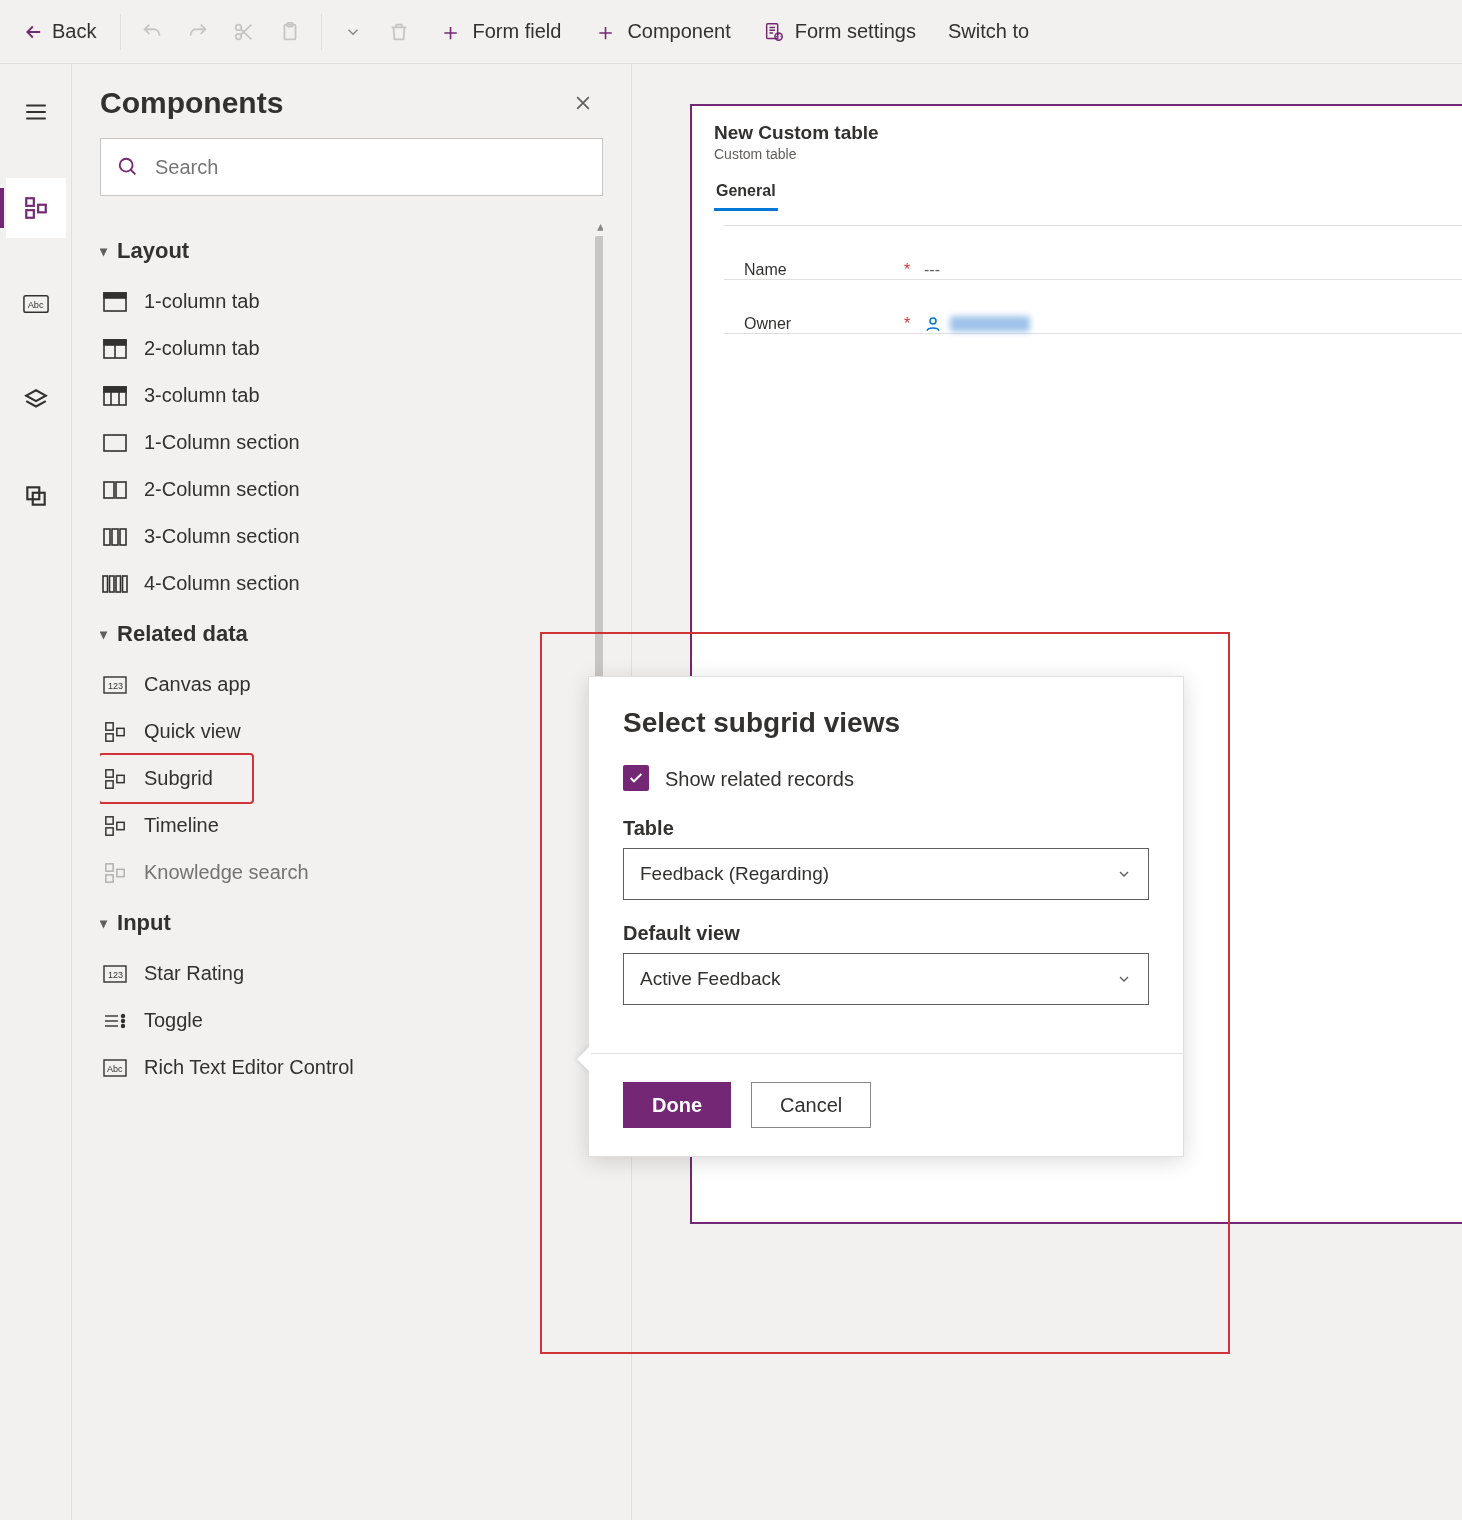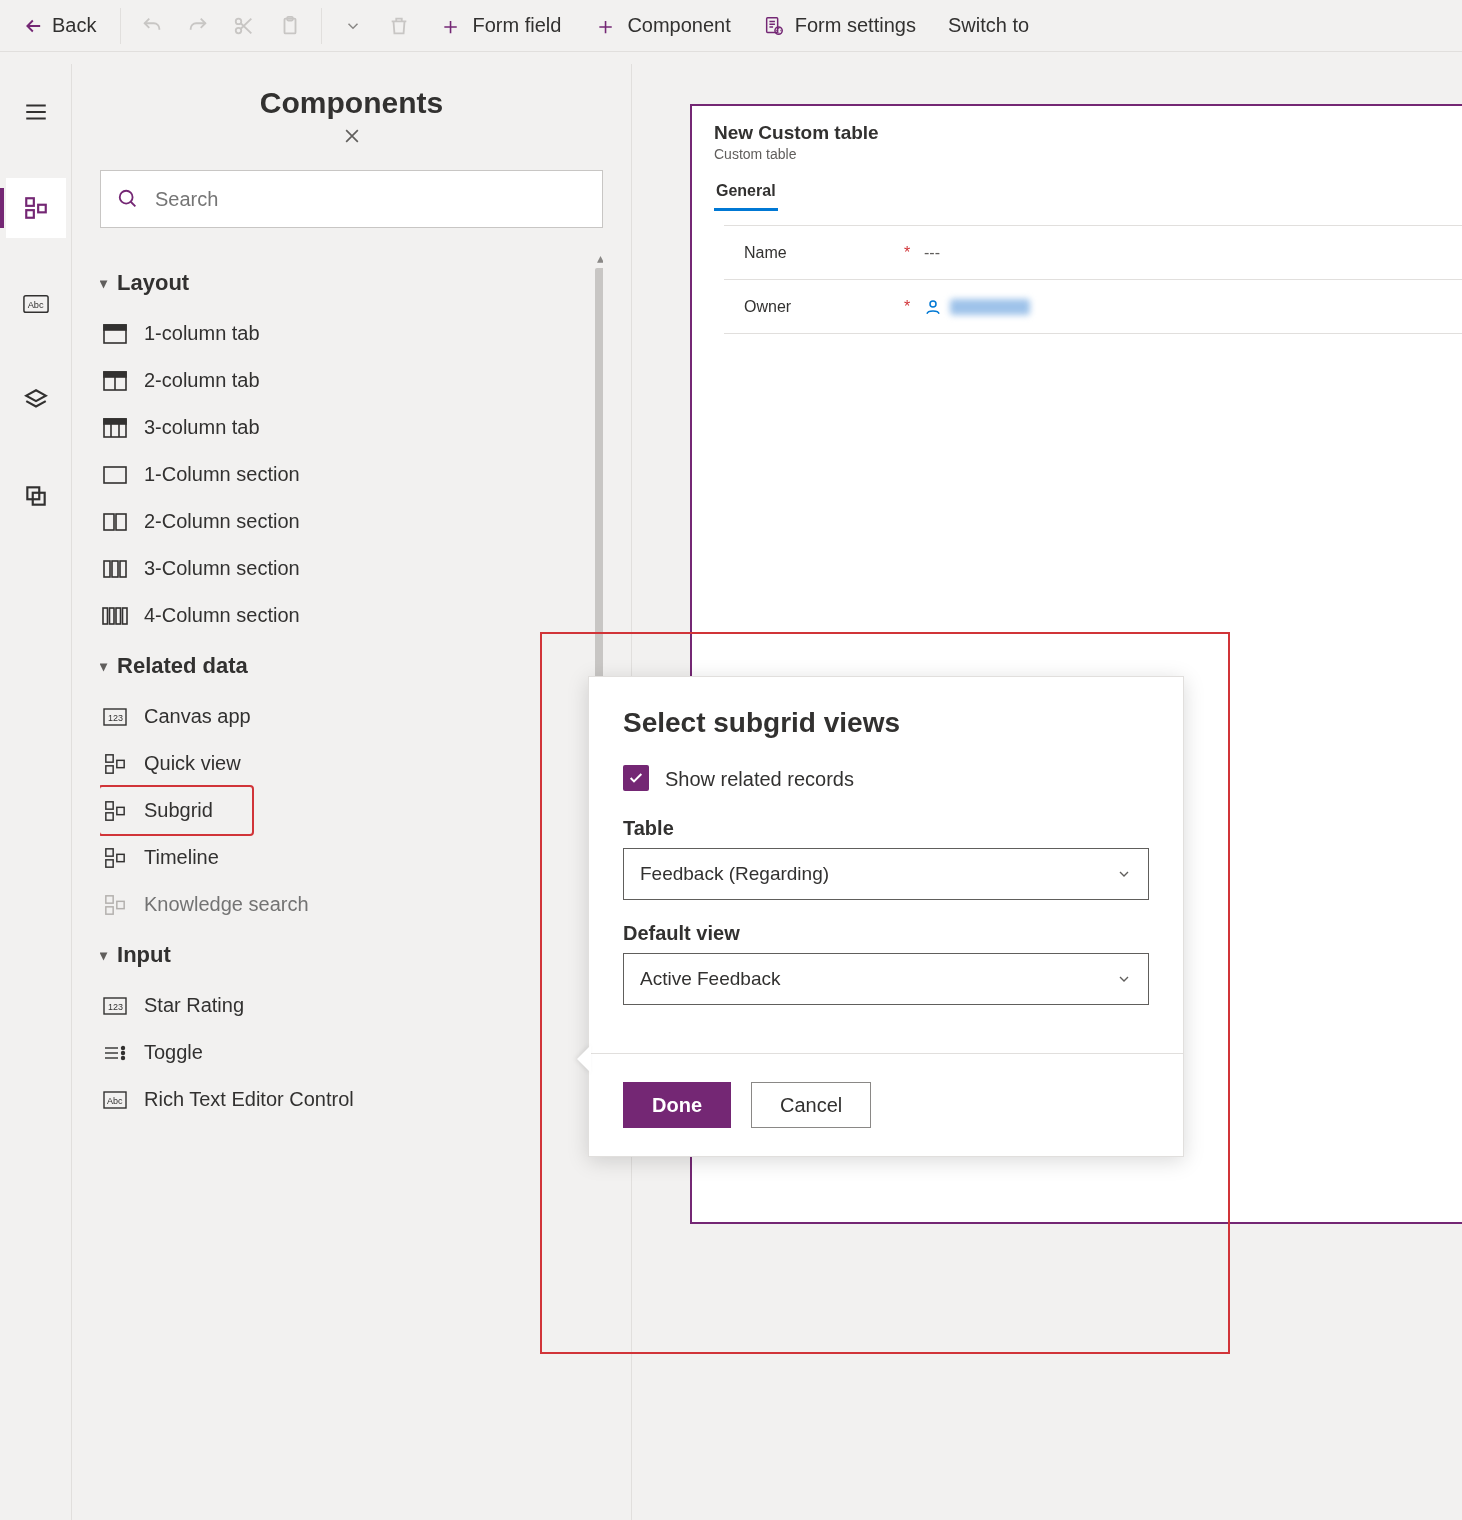"Back" .toolbar { height: 52px -> 64px }
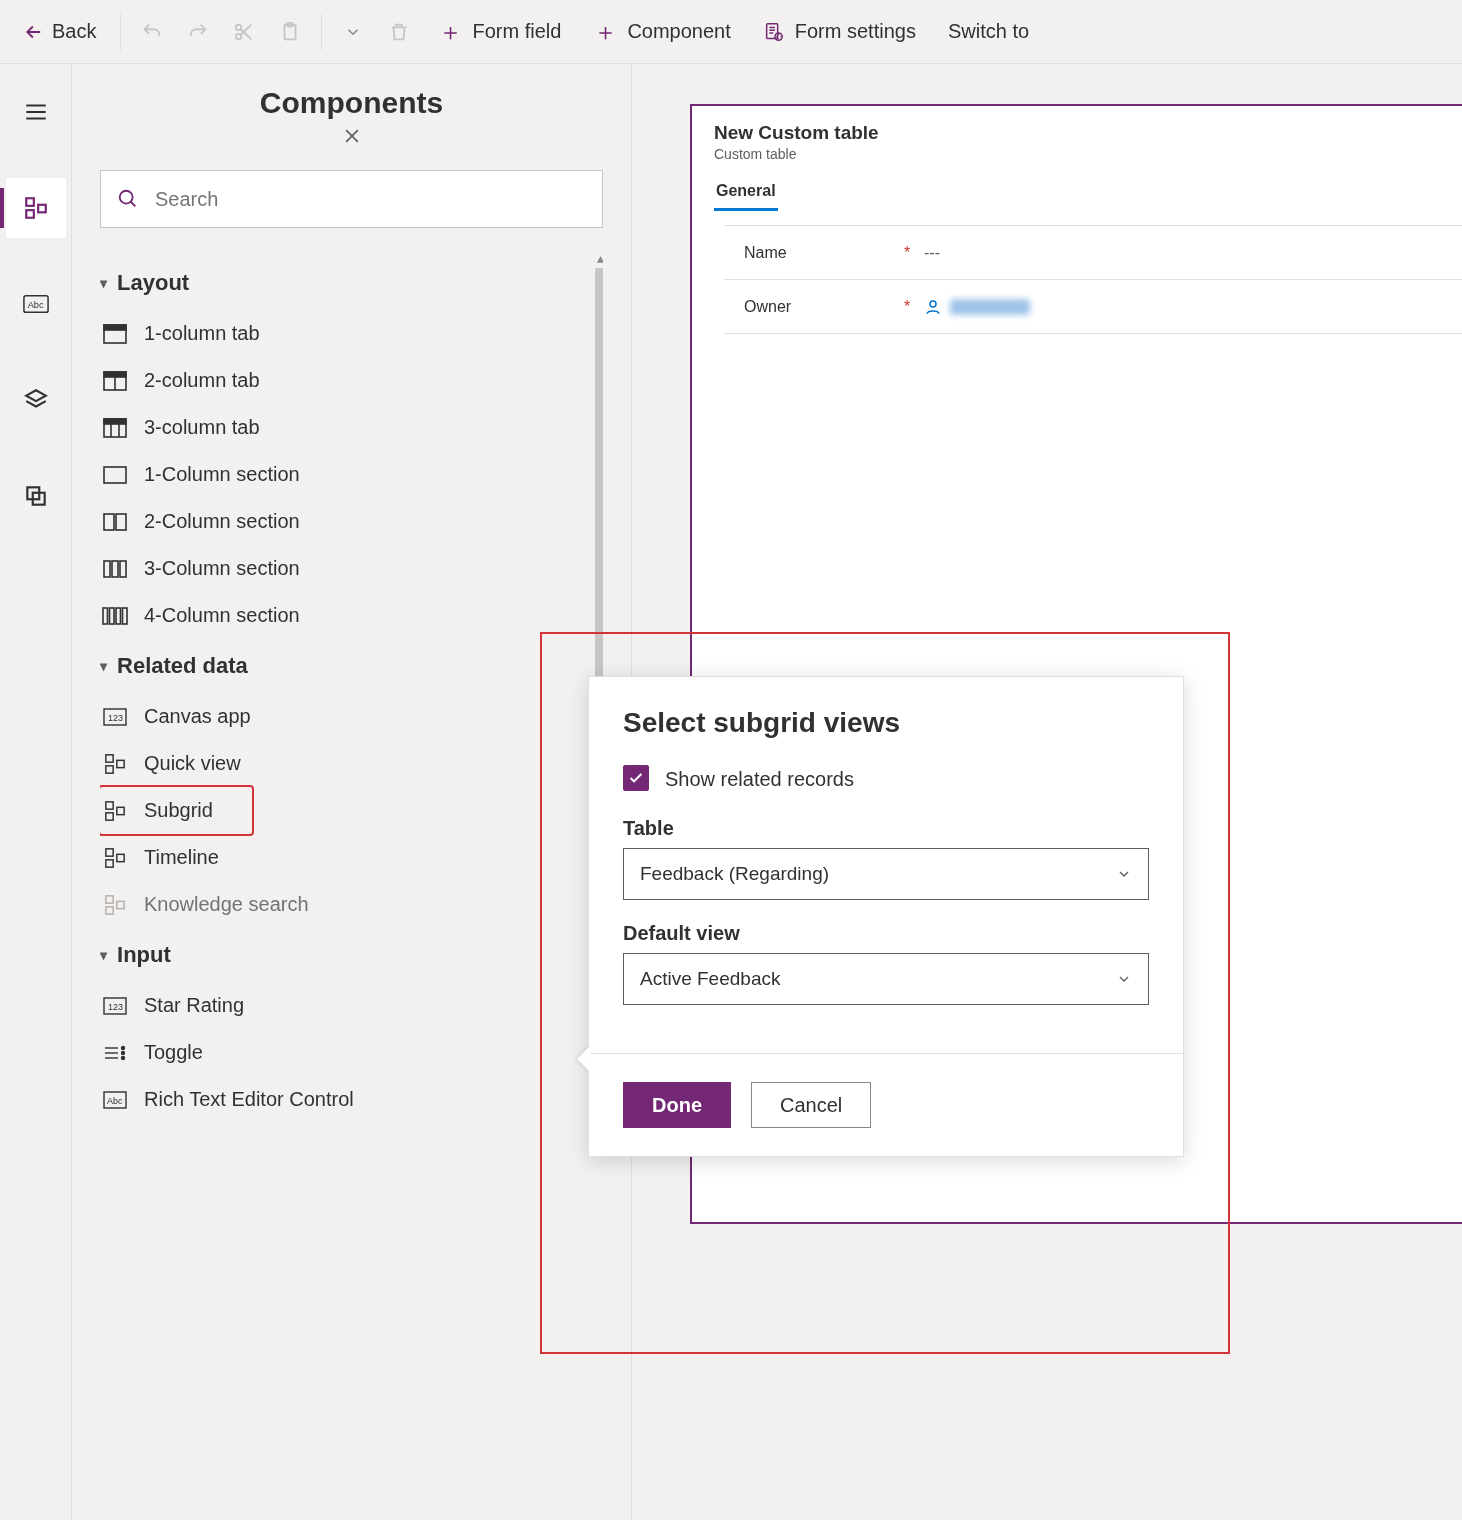"Components" .panel-head { flex-direction: column -> none }
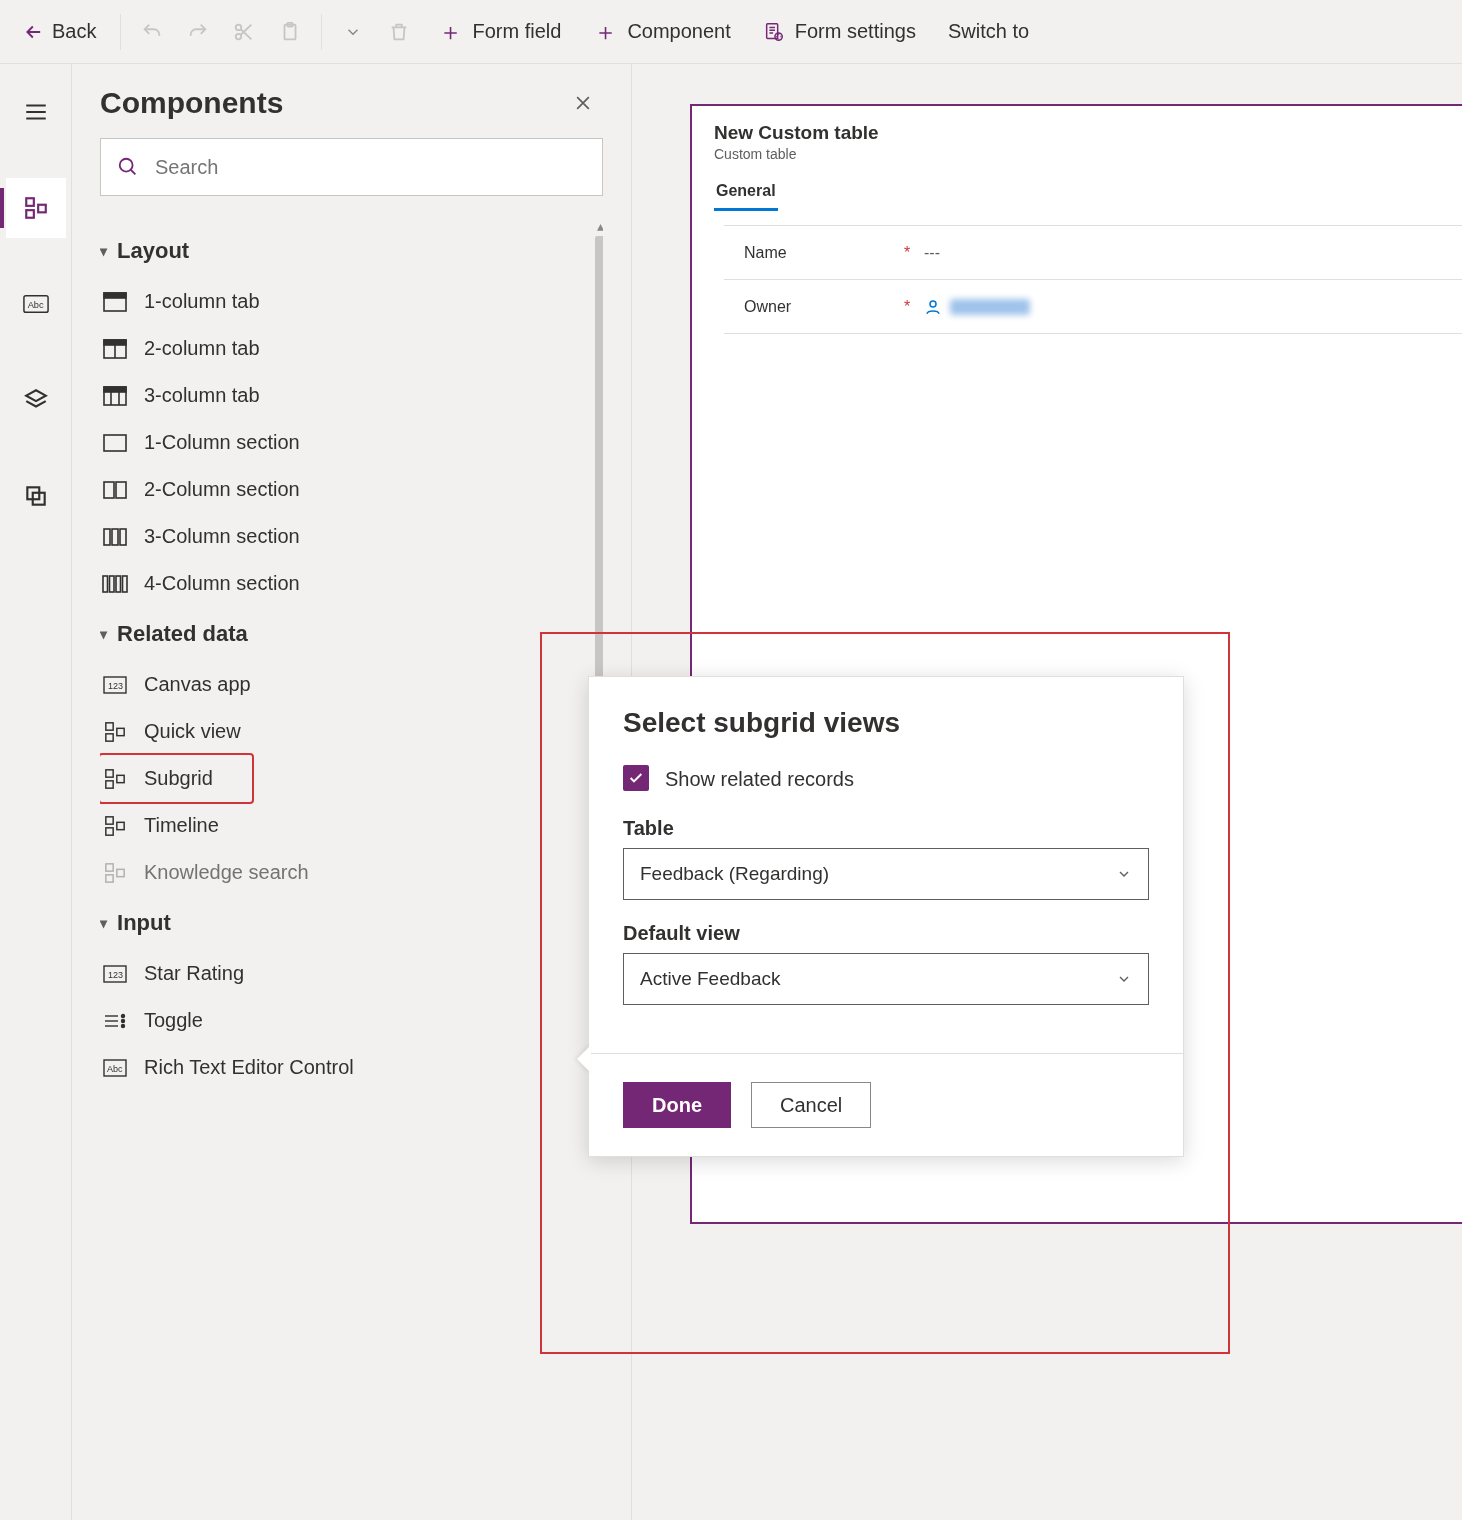"Name" .field-row { align-items: center -> flex-end }
